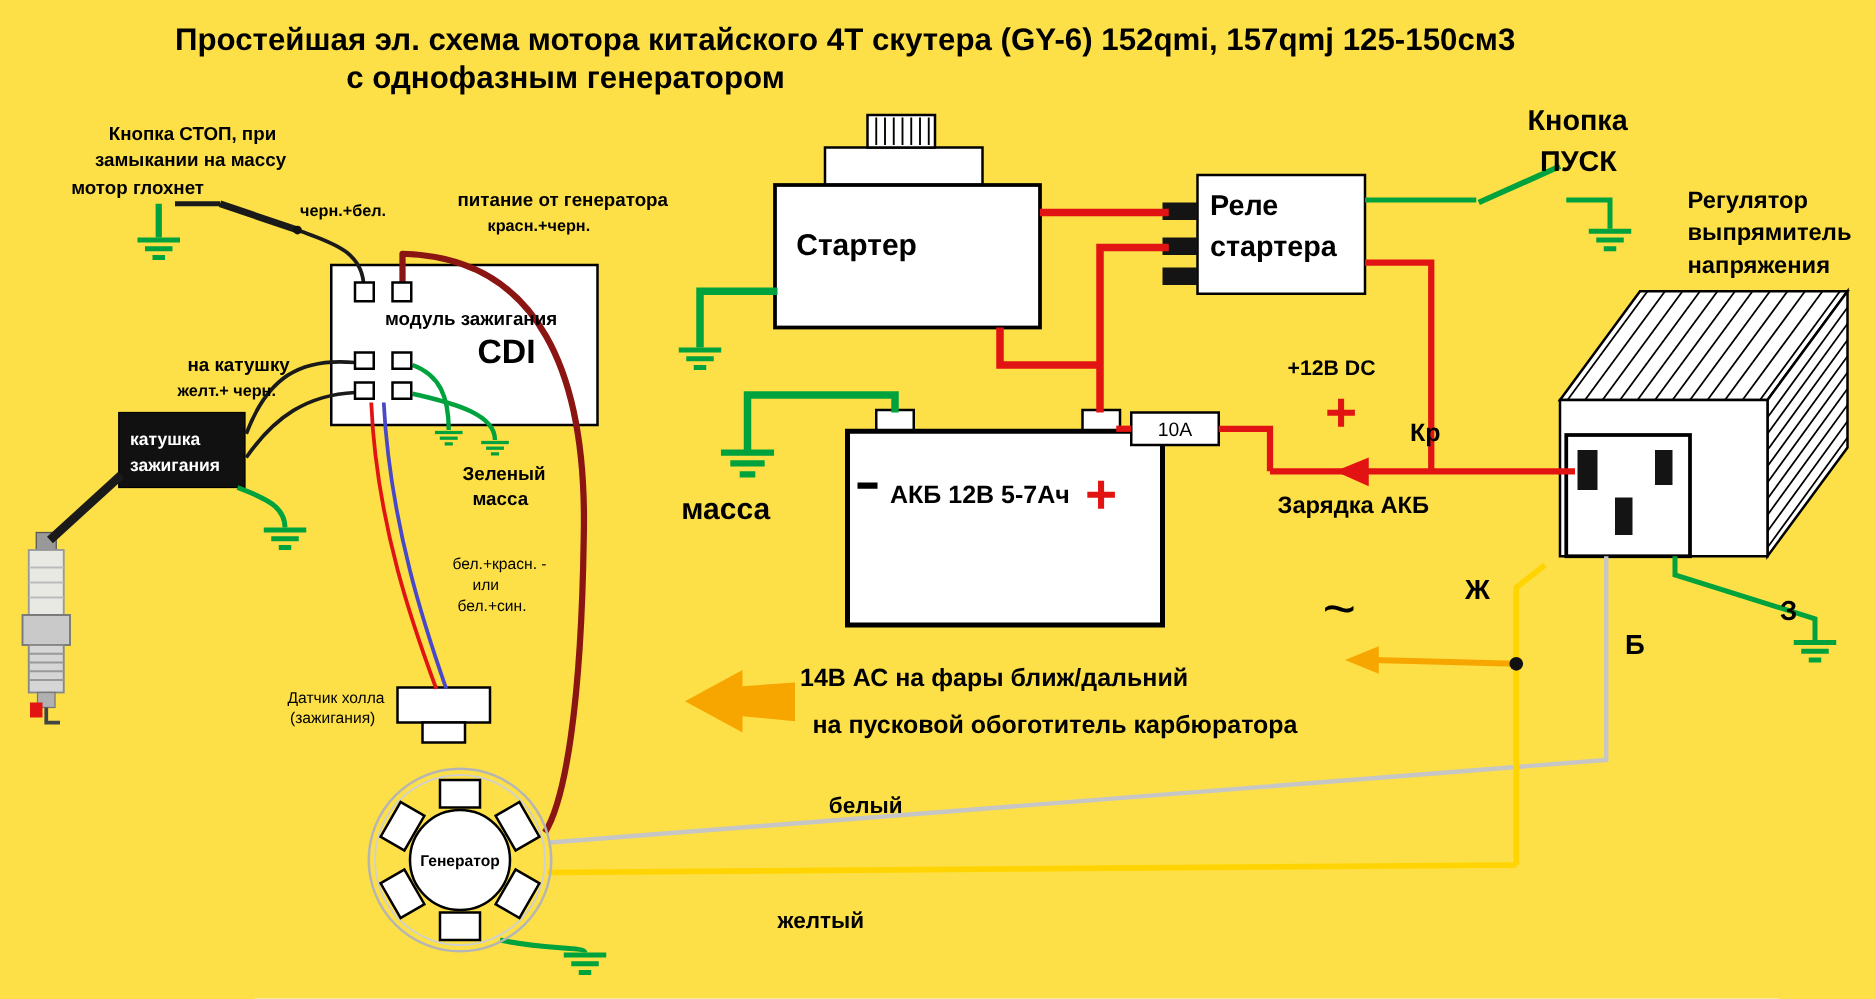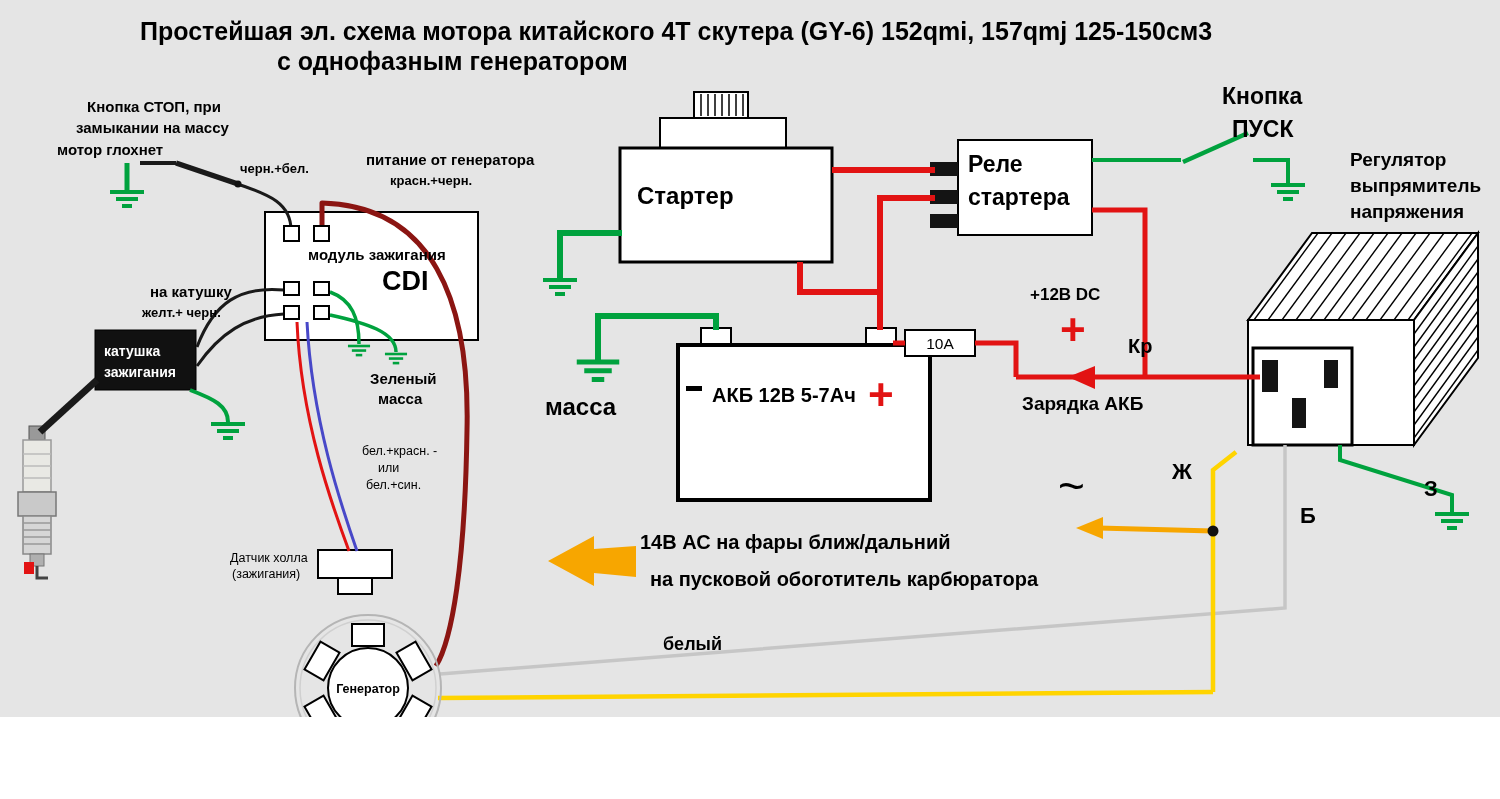"Простейшая эл. схема мотора китайского" #stage { background: #e5e5e5 -> #fde047; height: 717px -> 799px }
